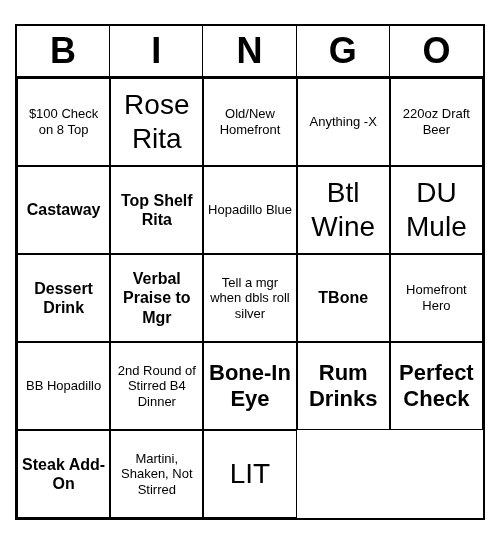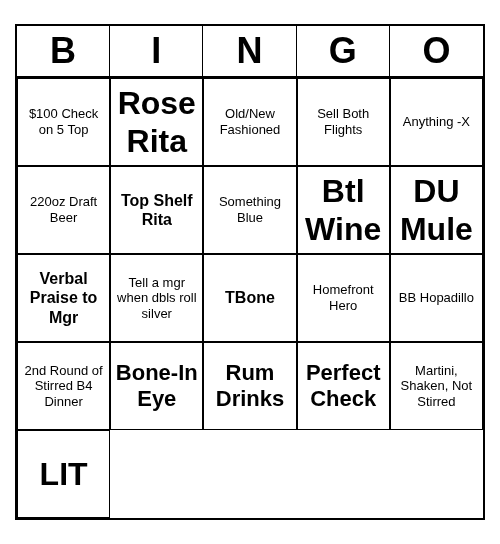"$100 Check on 5 Top" div.bingo-cell { text: 5 -> 8 }
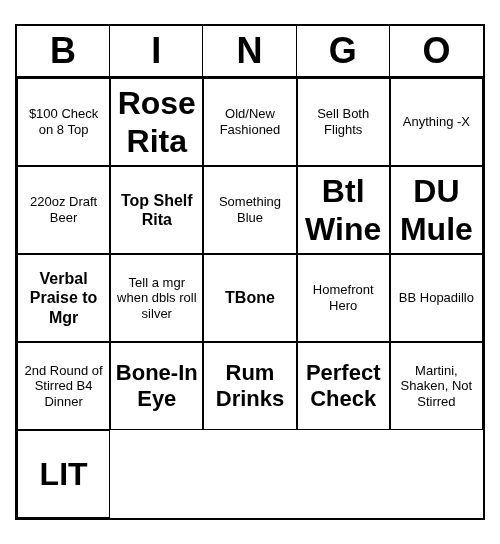"Rose Rita" .bingo-cell.xlarge-text { font-size: 32px -> 28px; font-weight: bold -> normal }
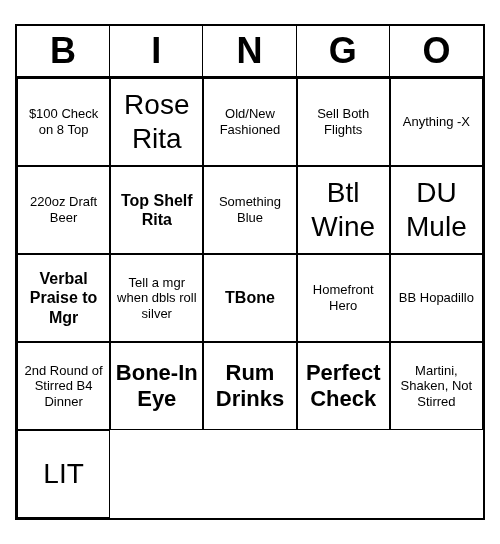"Old/New Fashioned" div.bingo-cell { text: Fashioned -> Homefront }
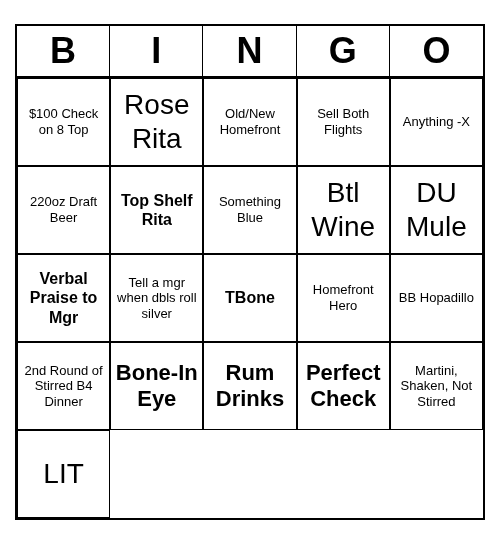"Sell Both Flights" div.bingo-cell { html: <div>Sell Both Flights</div> -> none }
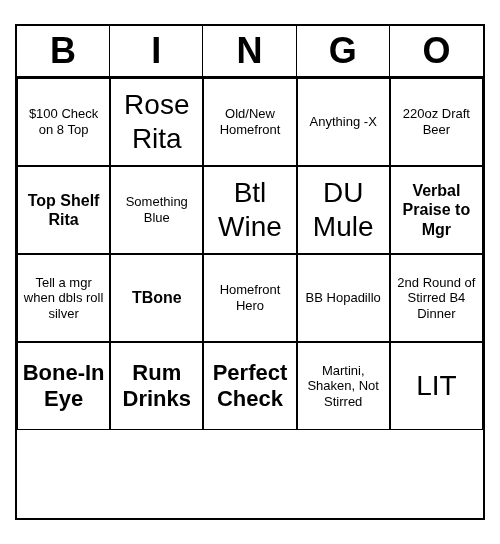"Castaway" div.bingo-cell { html: none -> <div>Castaway</div> }
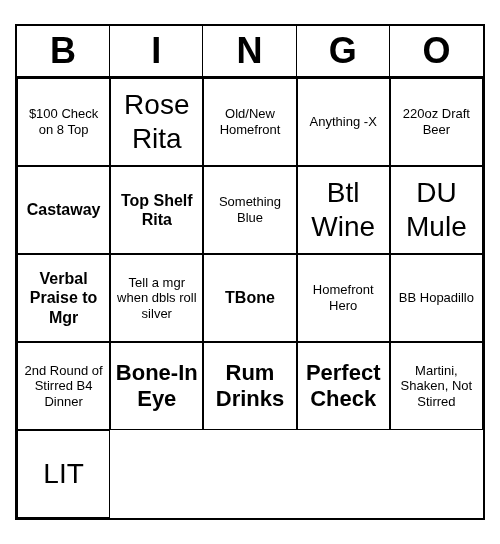"Something Blue" div.bingo-cell { text: Something -> Hopadillo }
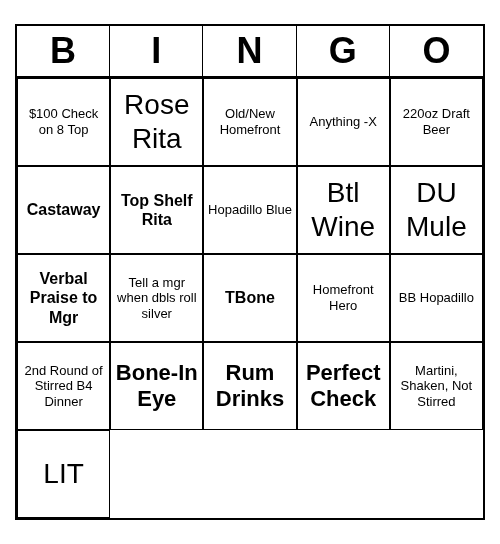"Dessert Drink" div.bingo-cell { html: none -> <div>Dessert Drink</div> }
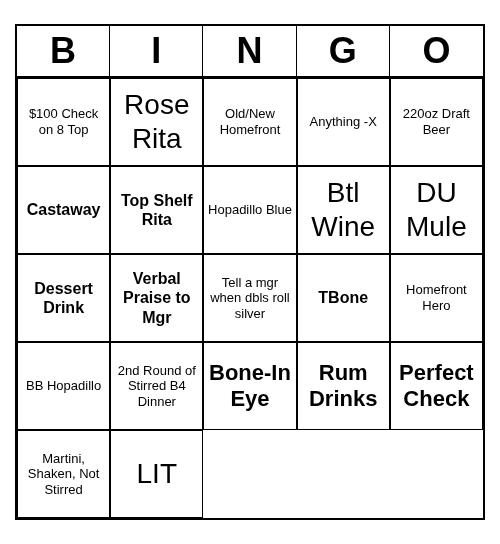"Steak Add-On" div.bingo-cell { html: none -> <div>Steak Add-On</div> }
